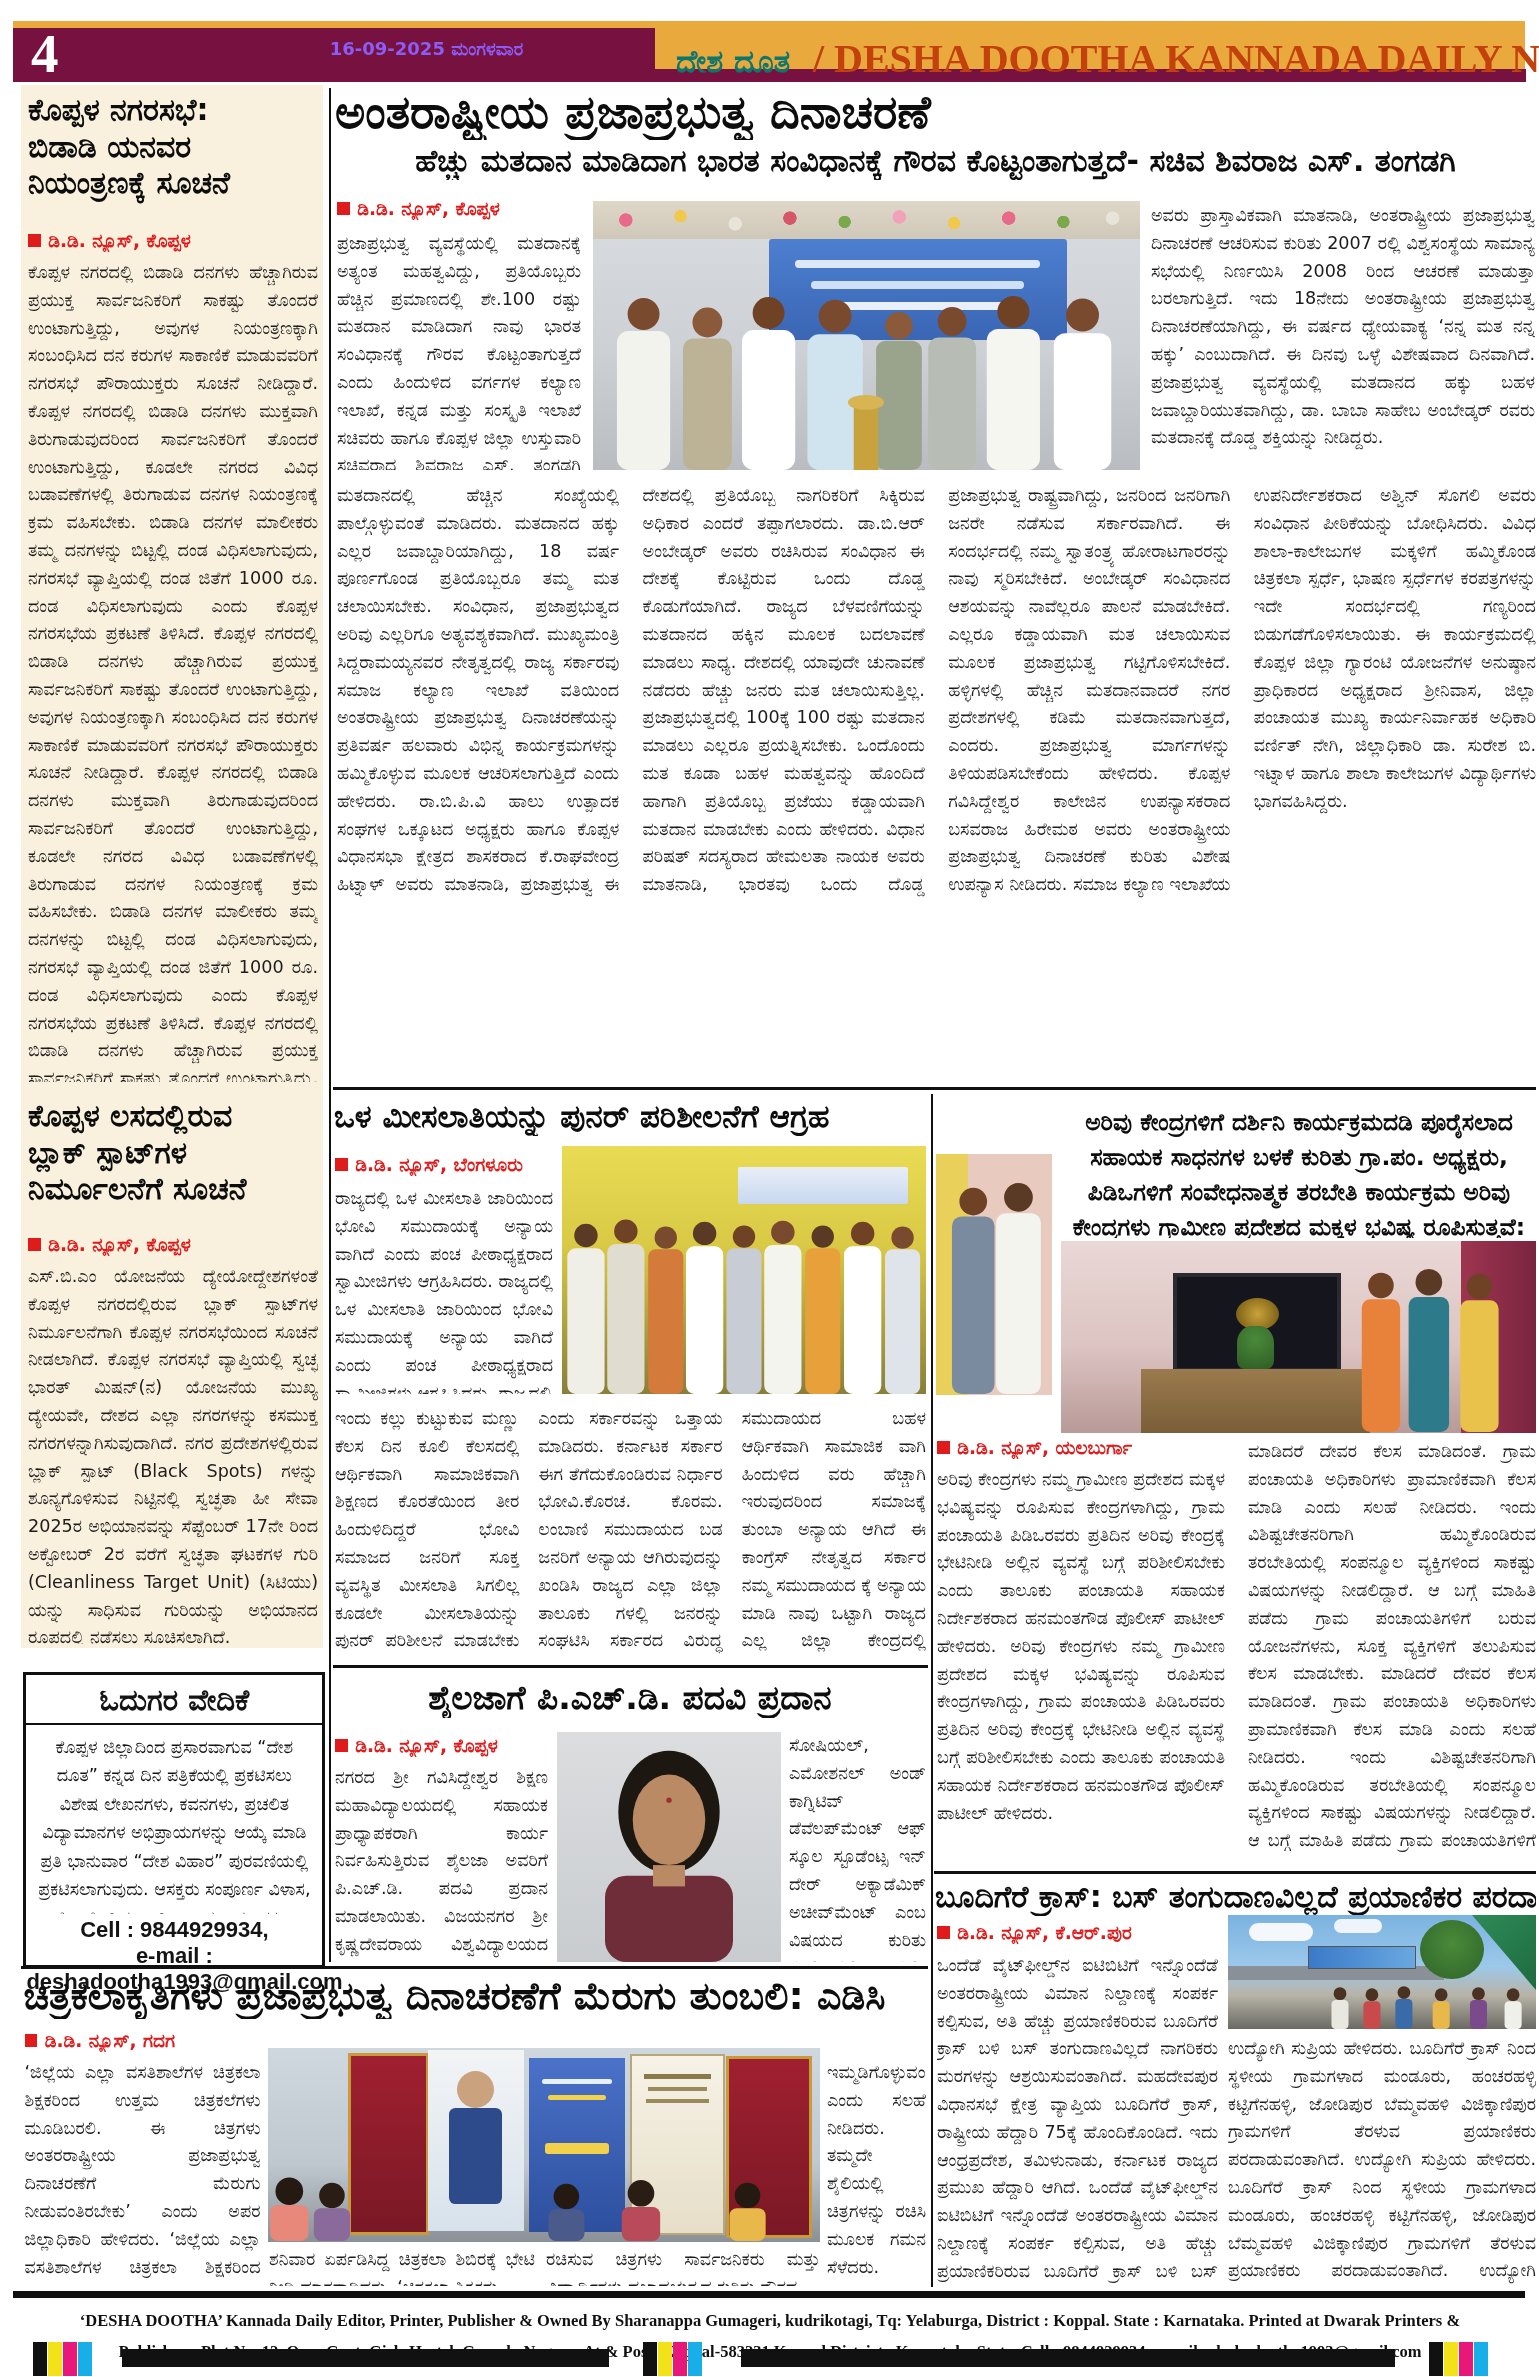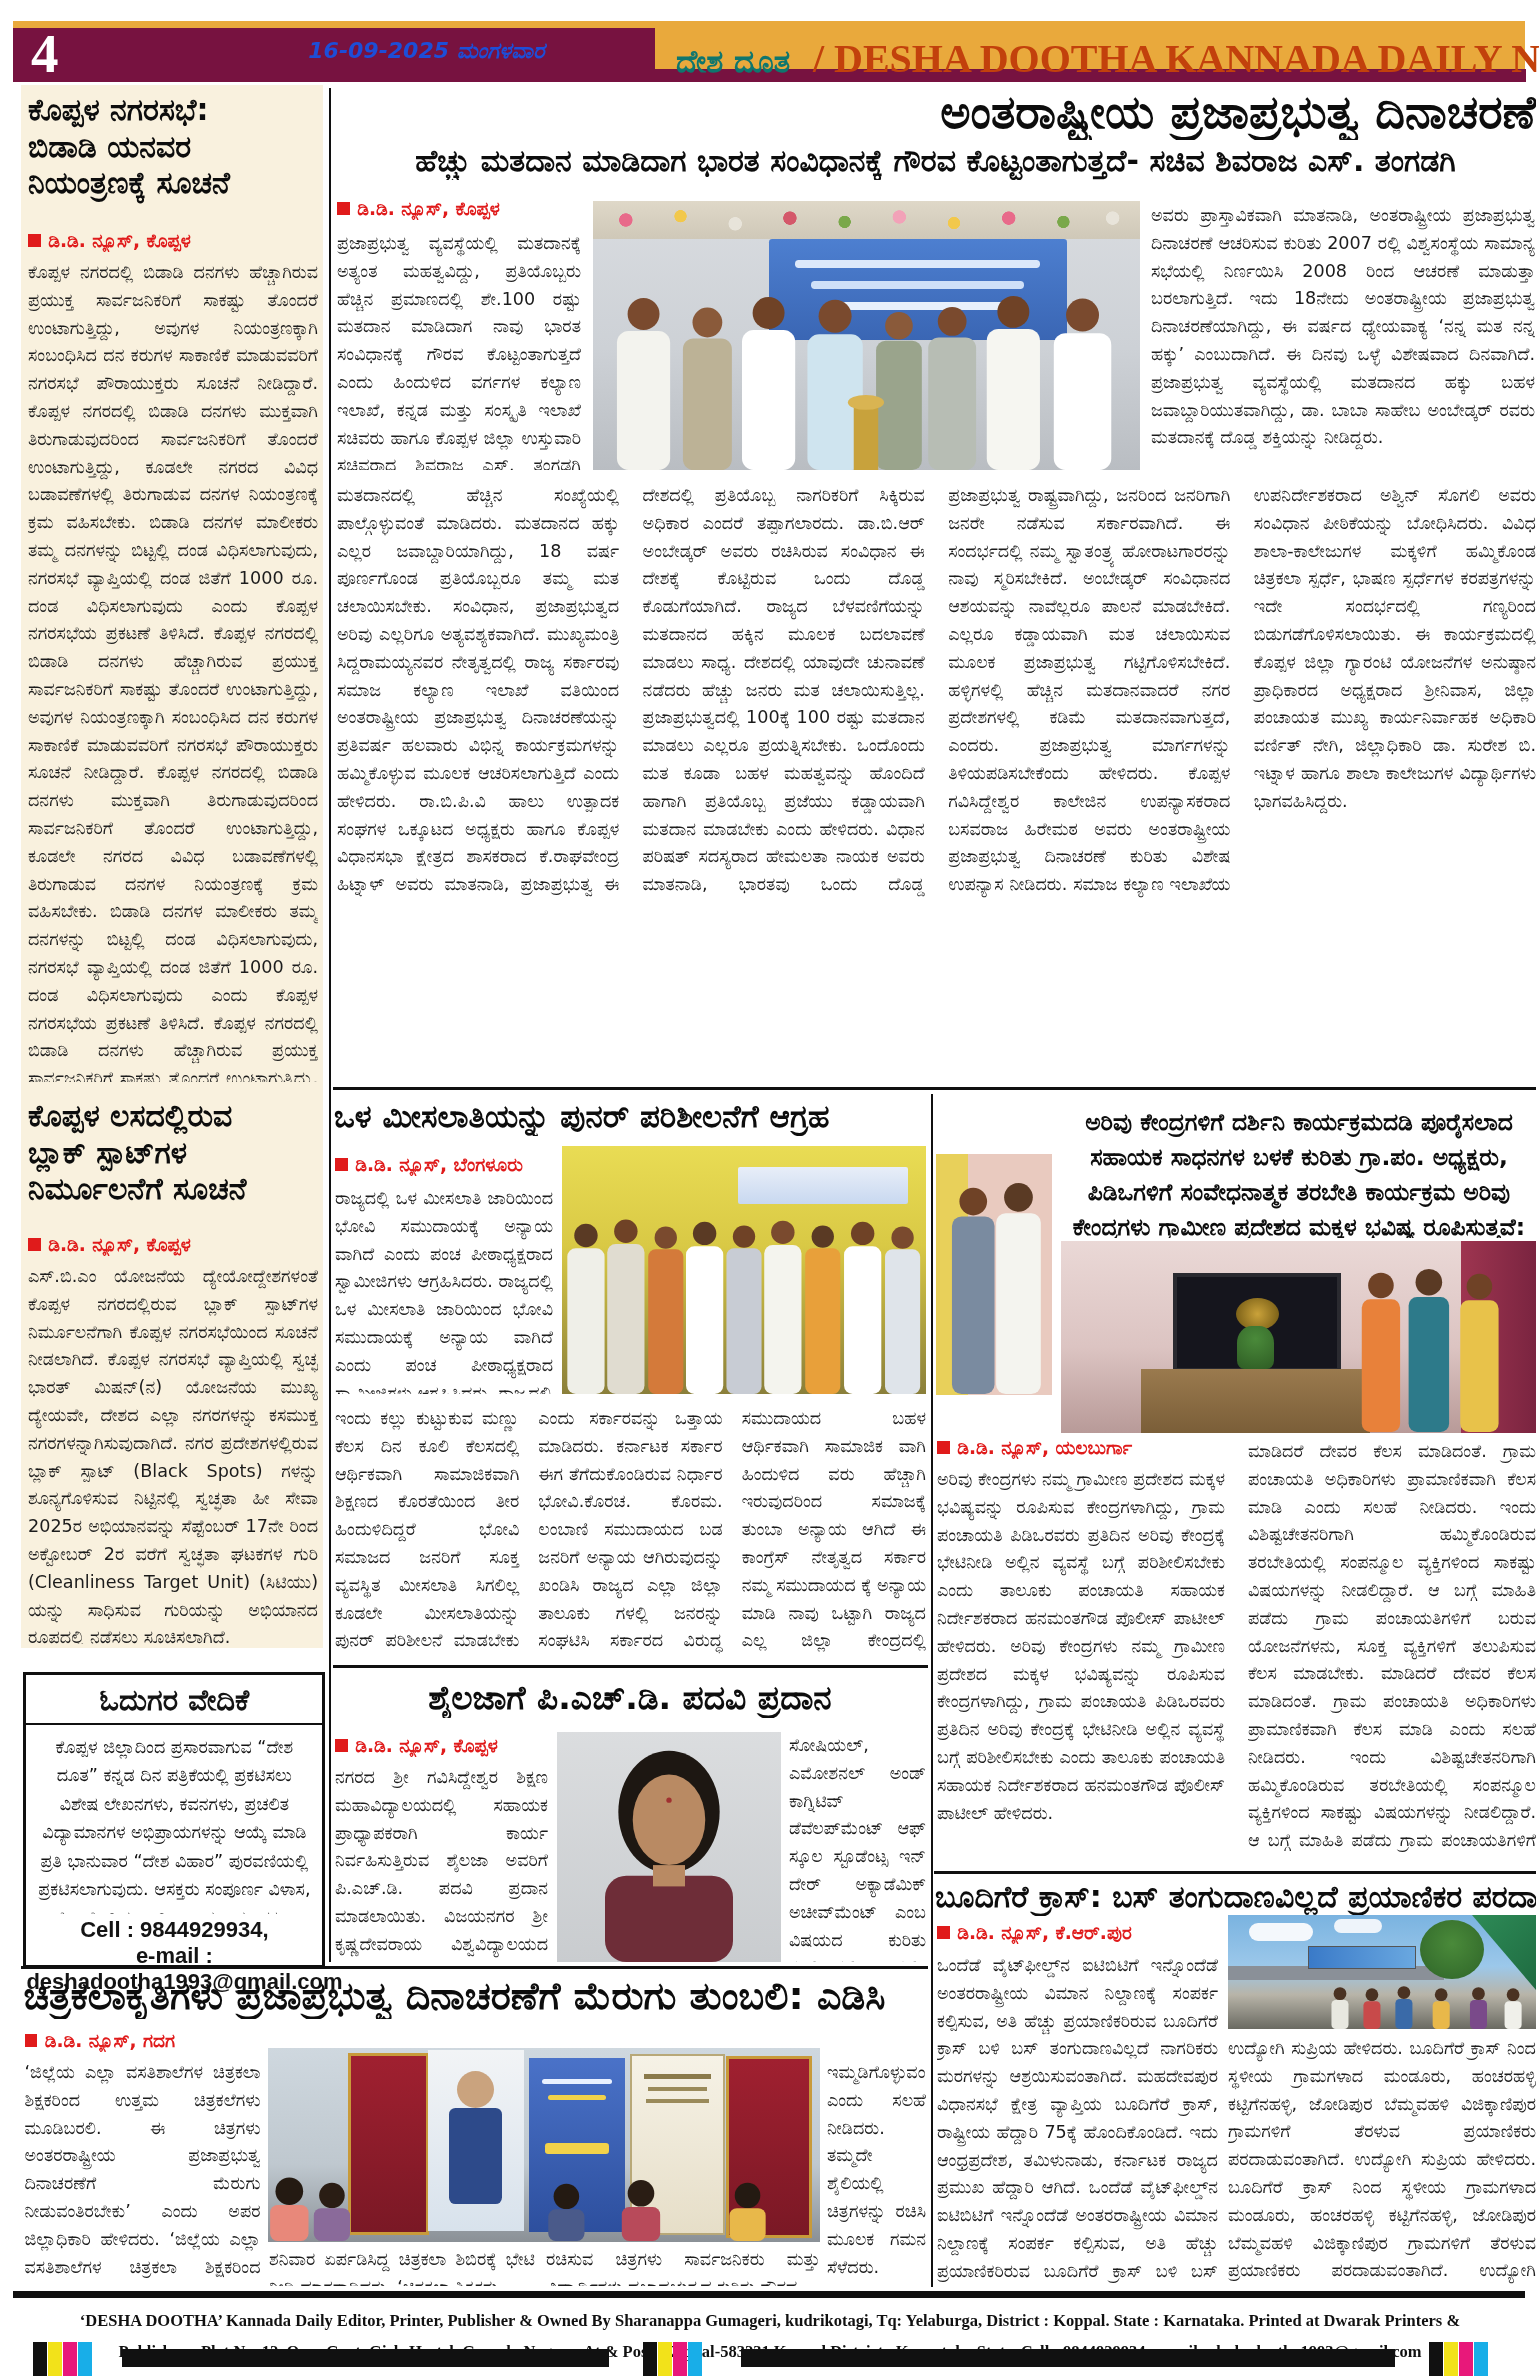"16-09-2025 ಮಂಗಳವಾರ" .hdr-date { color: #1d4ed8 -> #8b5cf6; font-size: 22px -> 18px; font-style: italic -> none }
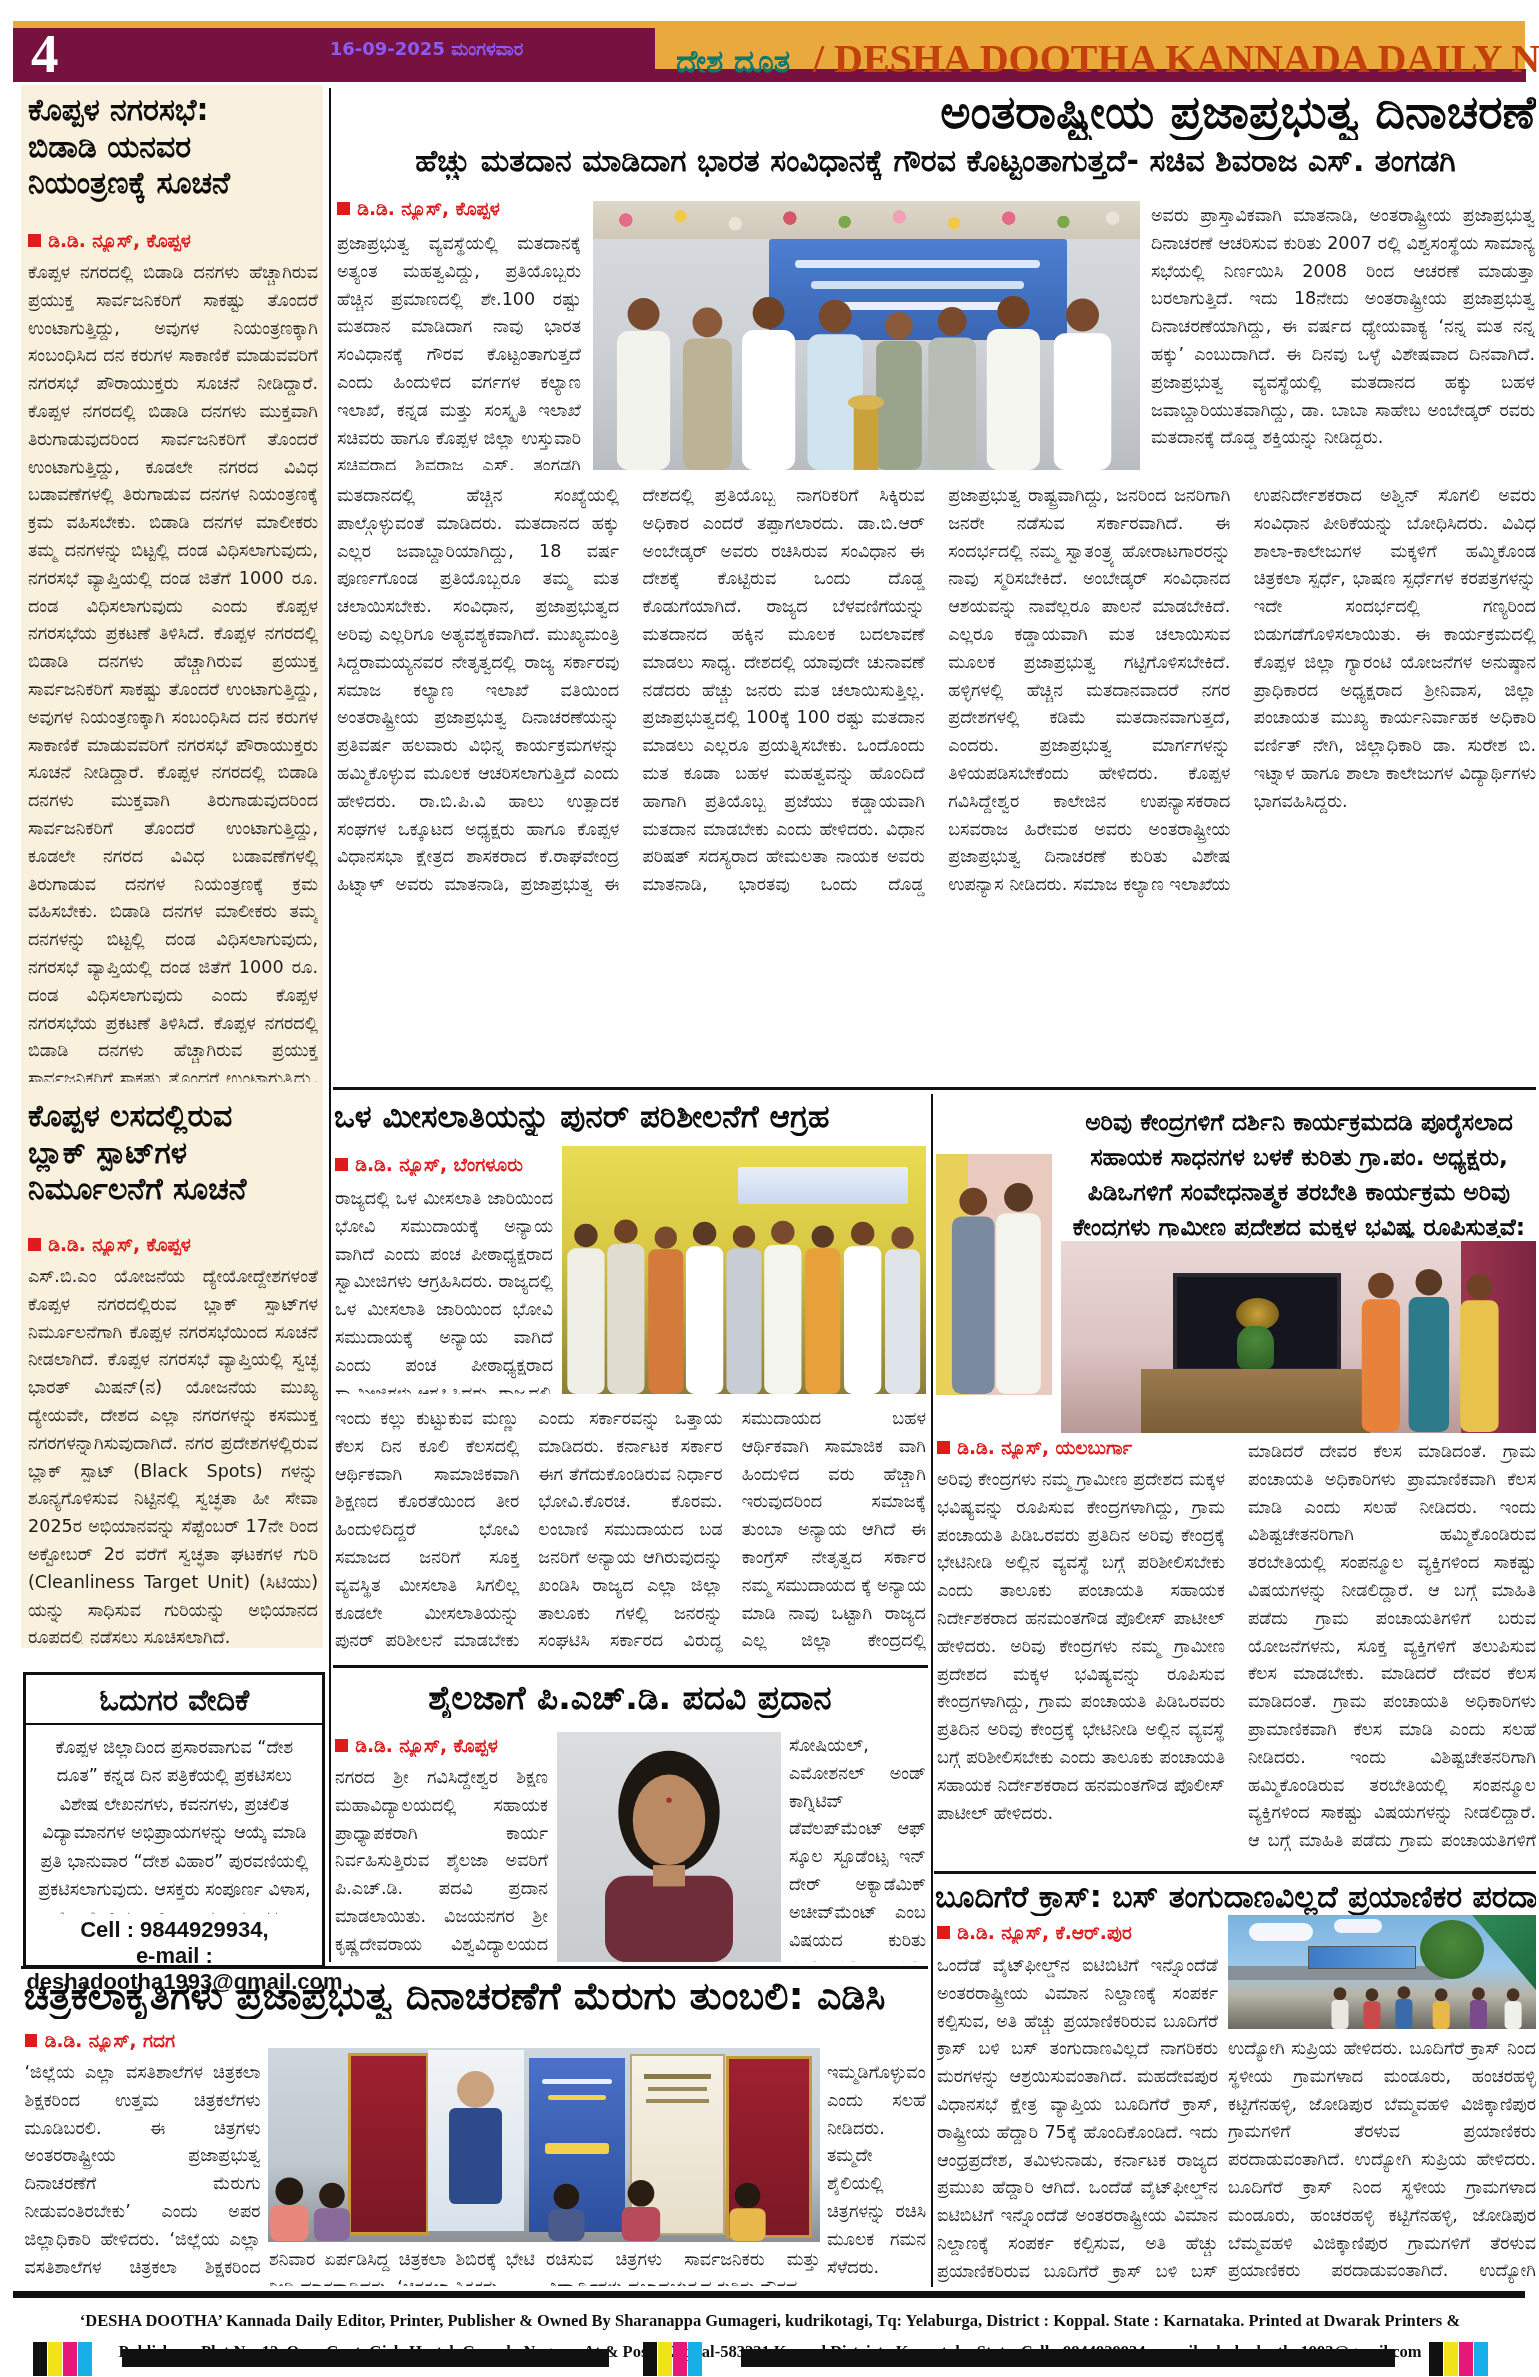"ಅಂತರಾಷ್ಟ್ರೀಯ ಪ್ರಜಾಪ್ರಭುತ್ವ ದಿನಾಚರಣೆ" div.abs { text-align: right -> left }
